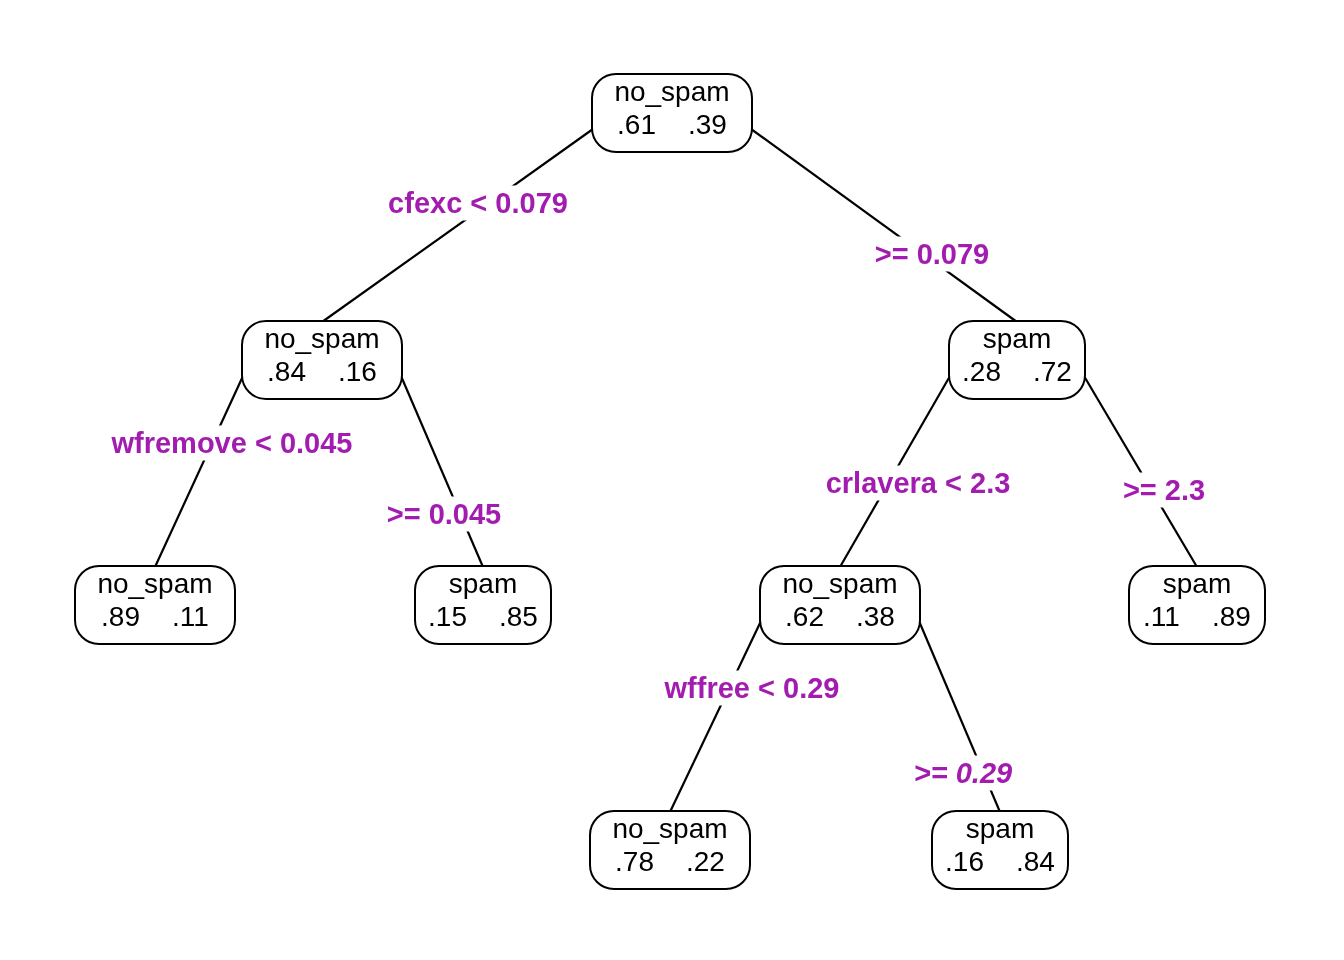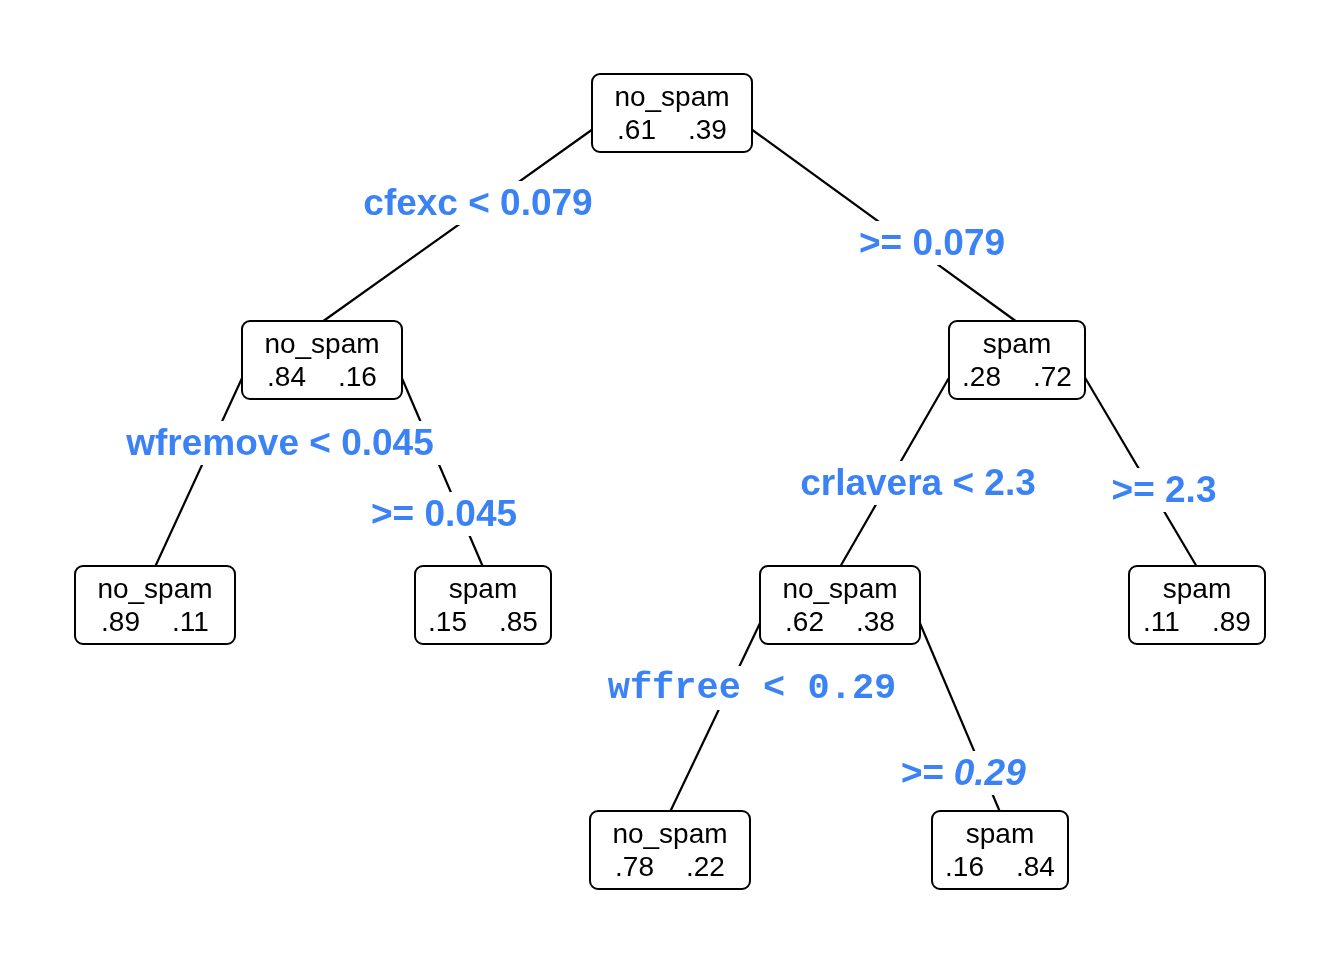"no_spam" .node { border-radius: 9px -> 25px; justify-content: center -> flex-start }
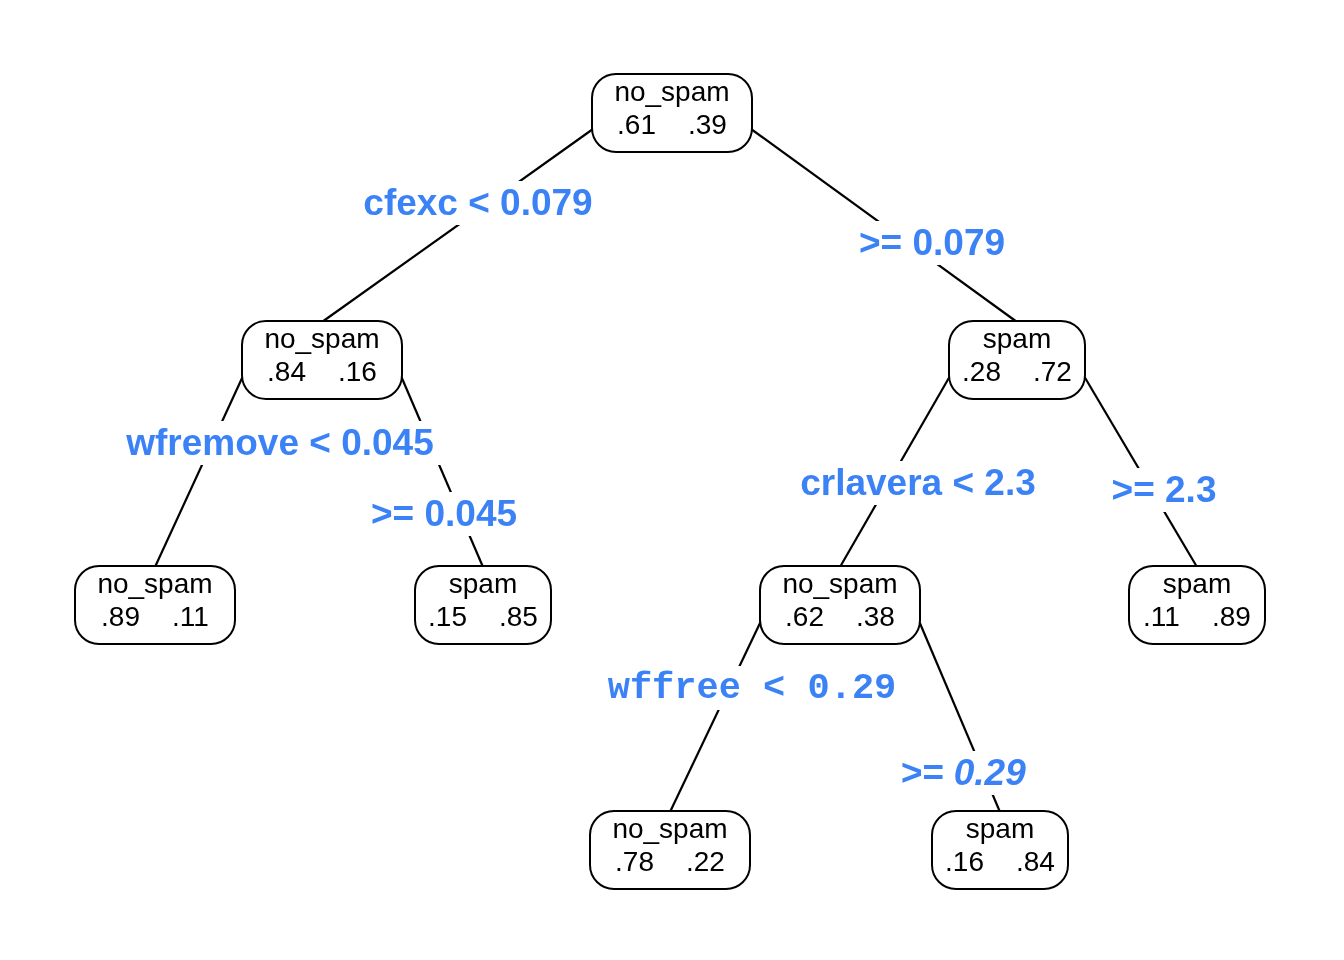"cfexc < 0.079" .edge-label { color: #3b82f6 -> #a21caf; font-size: 37px -> 29px }
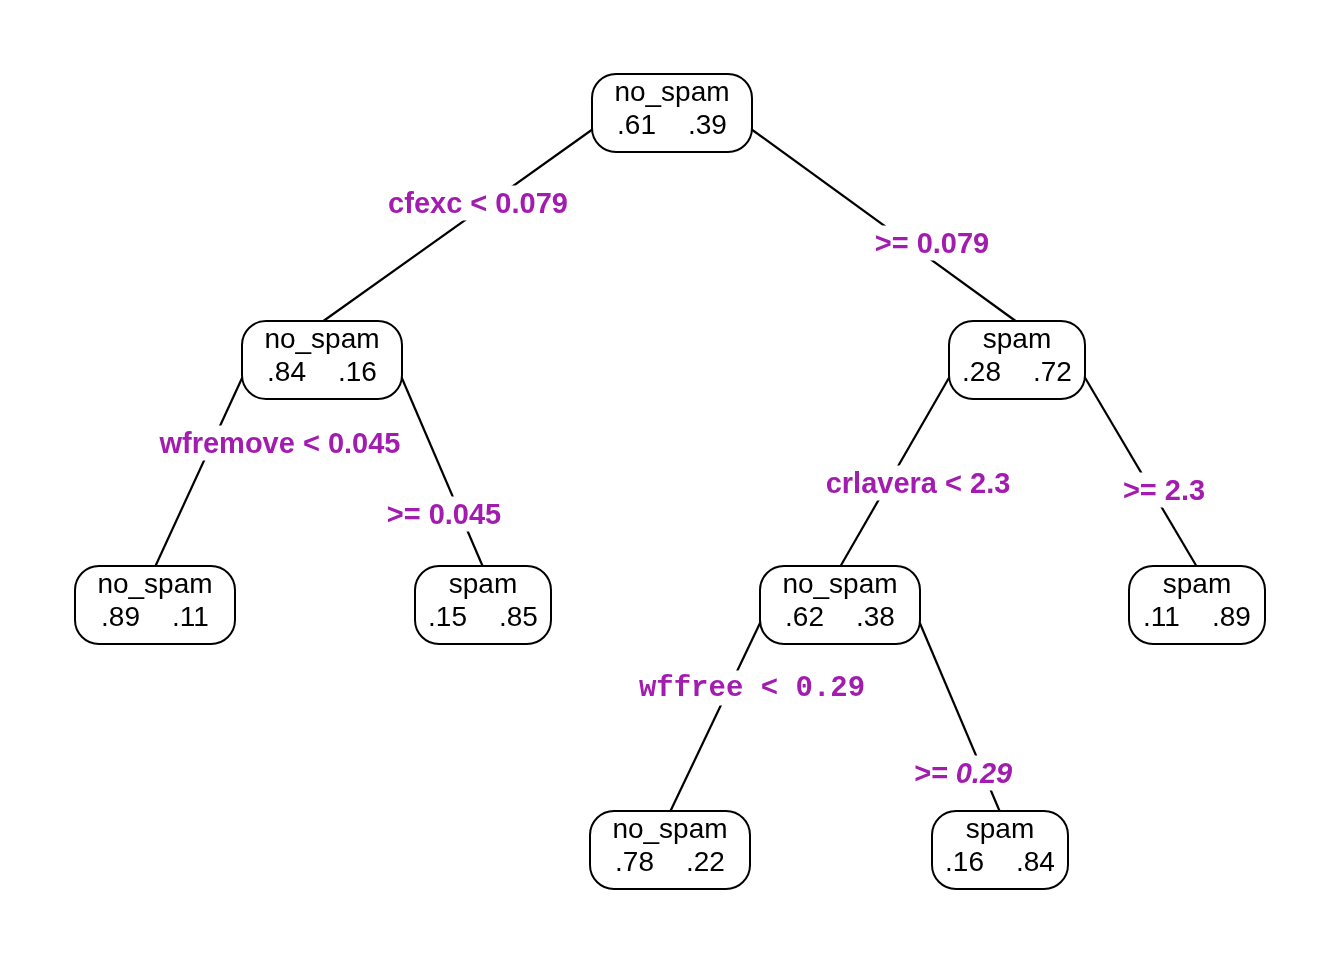">= 0.079" div.edge-label { top: 243px -> 254px }
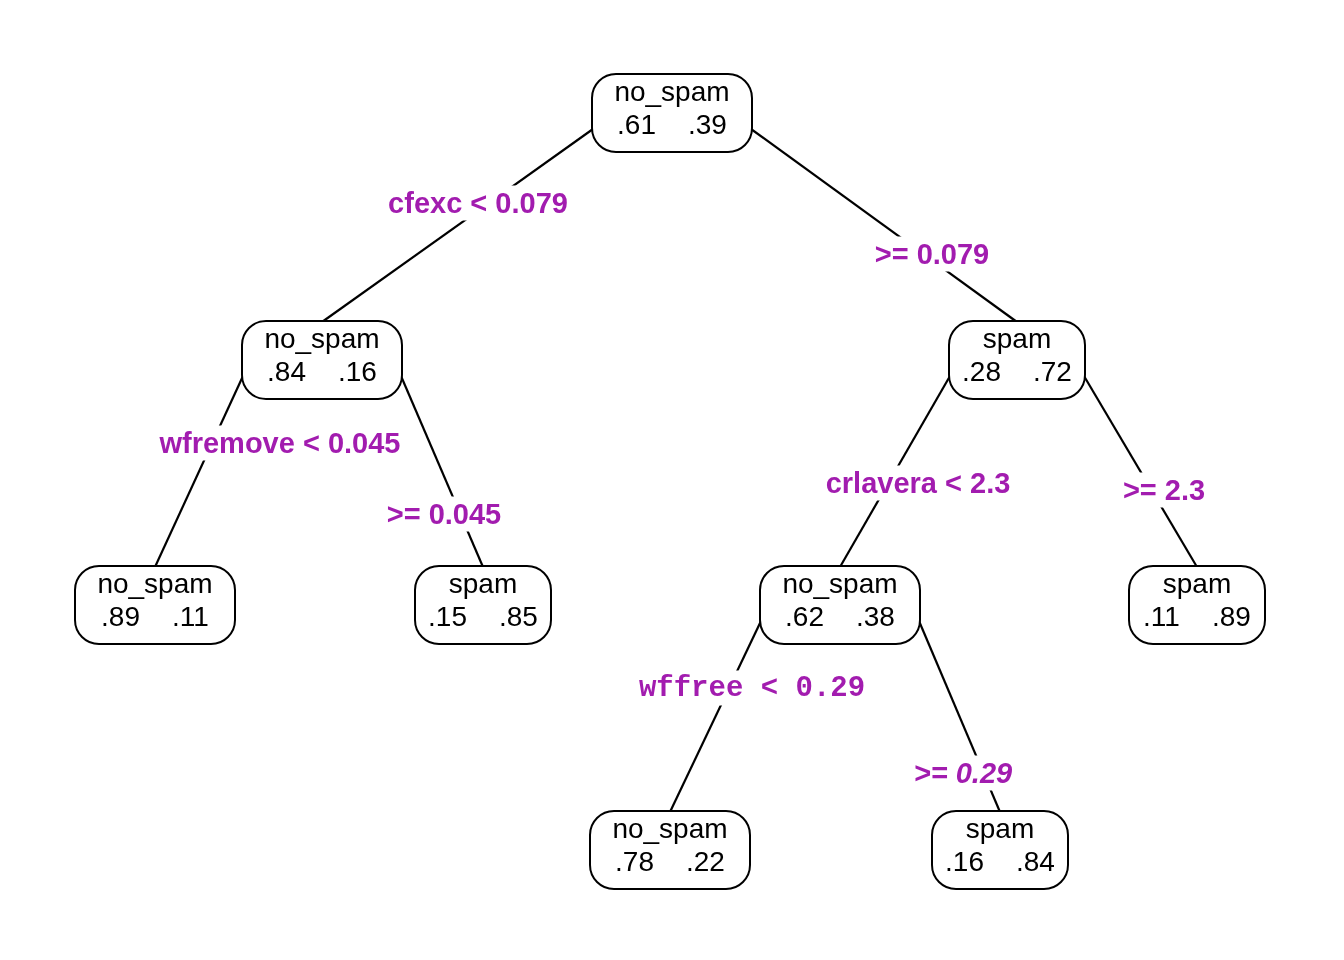"wfremove < 0.045" div.edge-label { margin-left: 48px -> none }
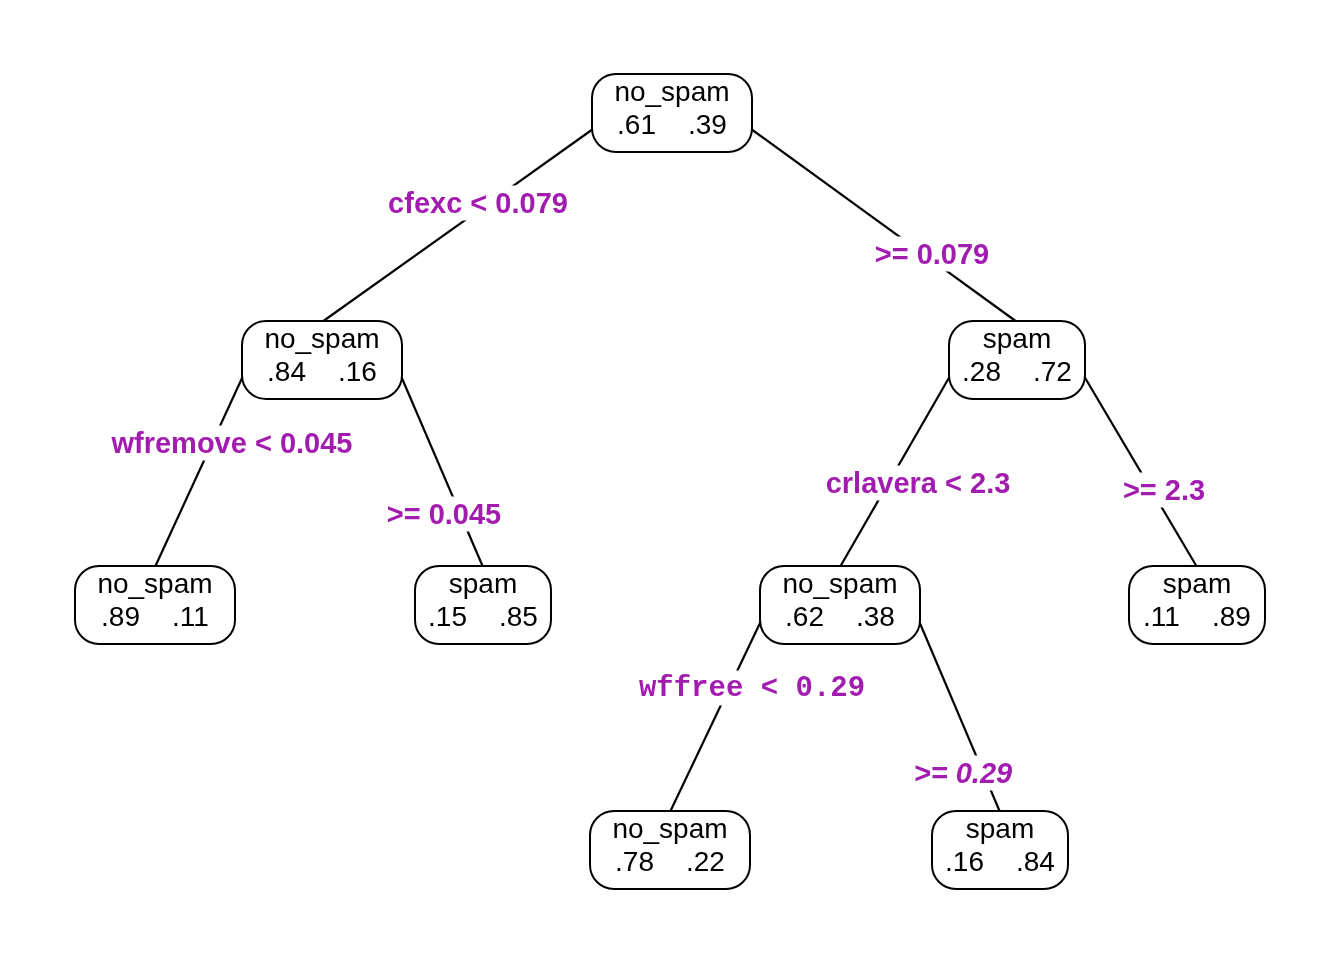"wffree < 0.29" div.edge-label { font-family: Liberation Mono, monospace -> none }
